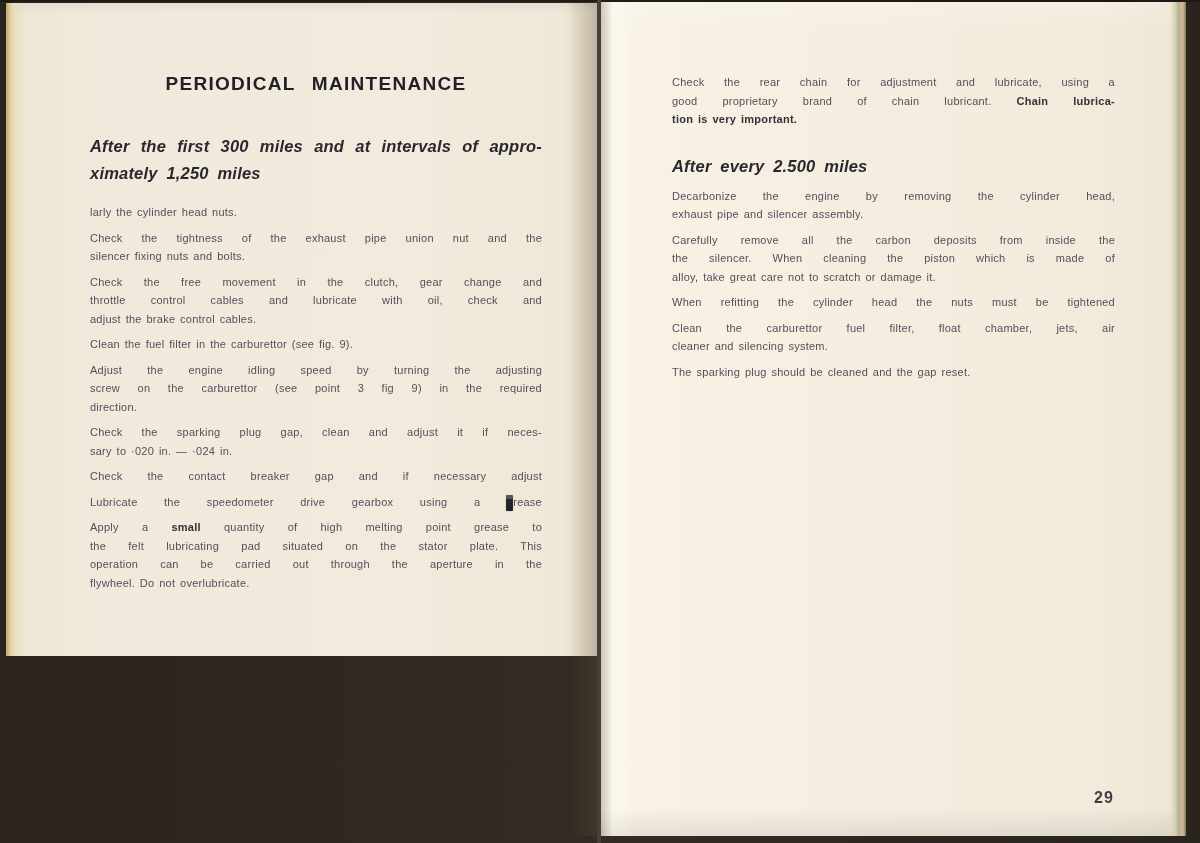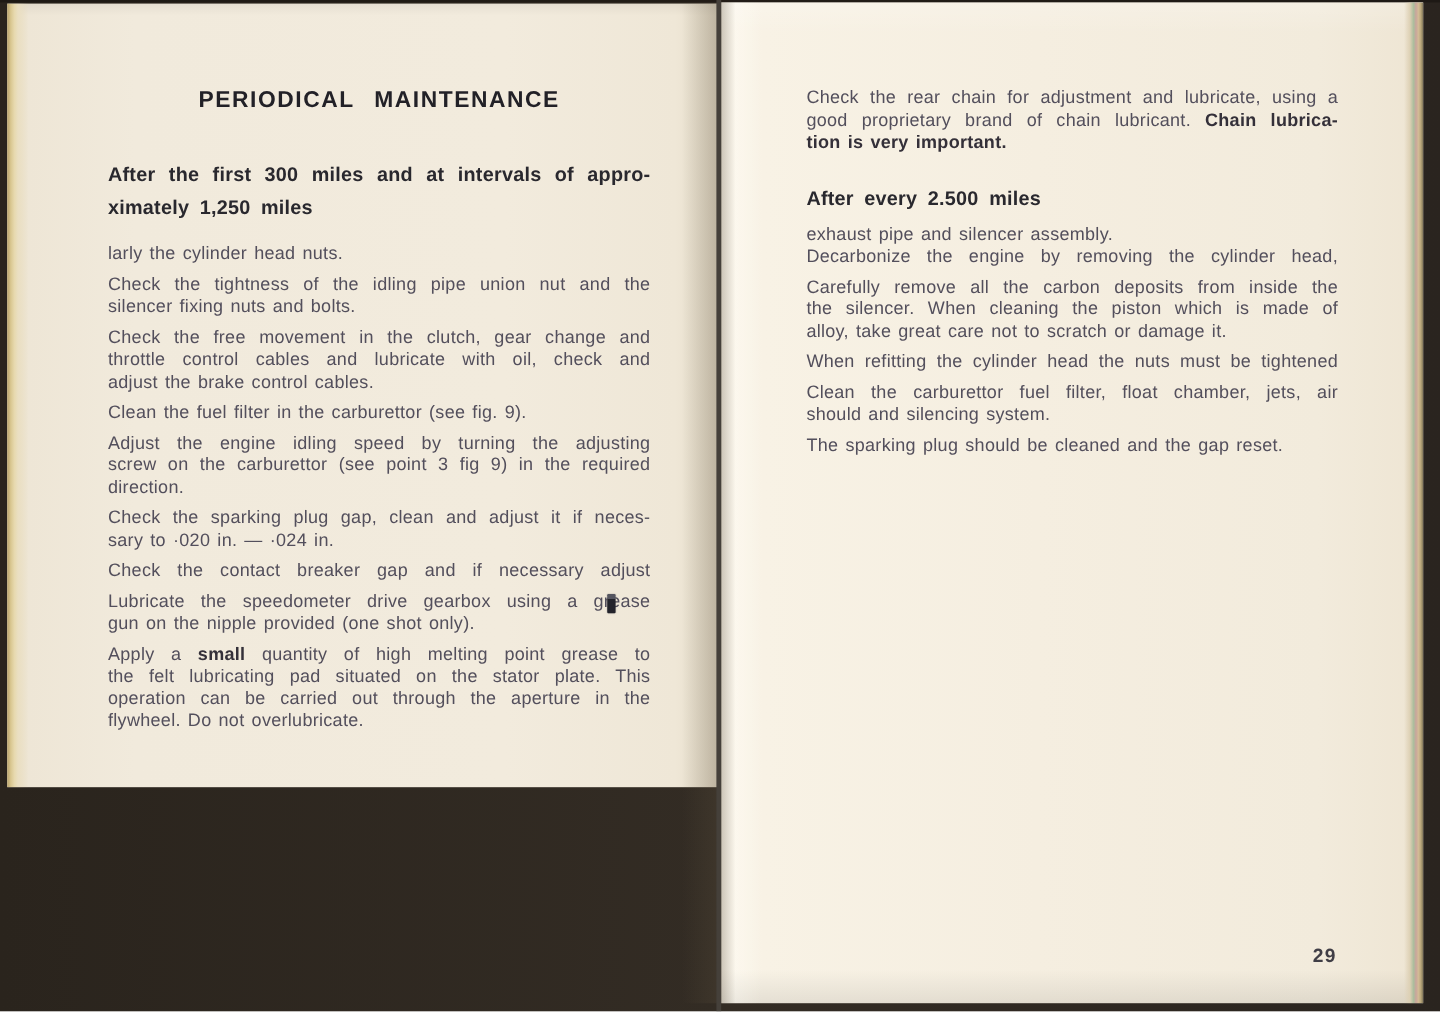"Check the rear chain for" .para { font-size: 15px -> 11px }
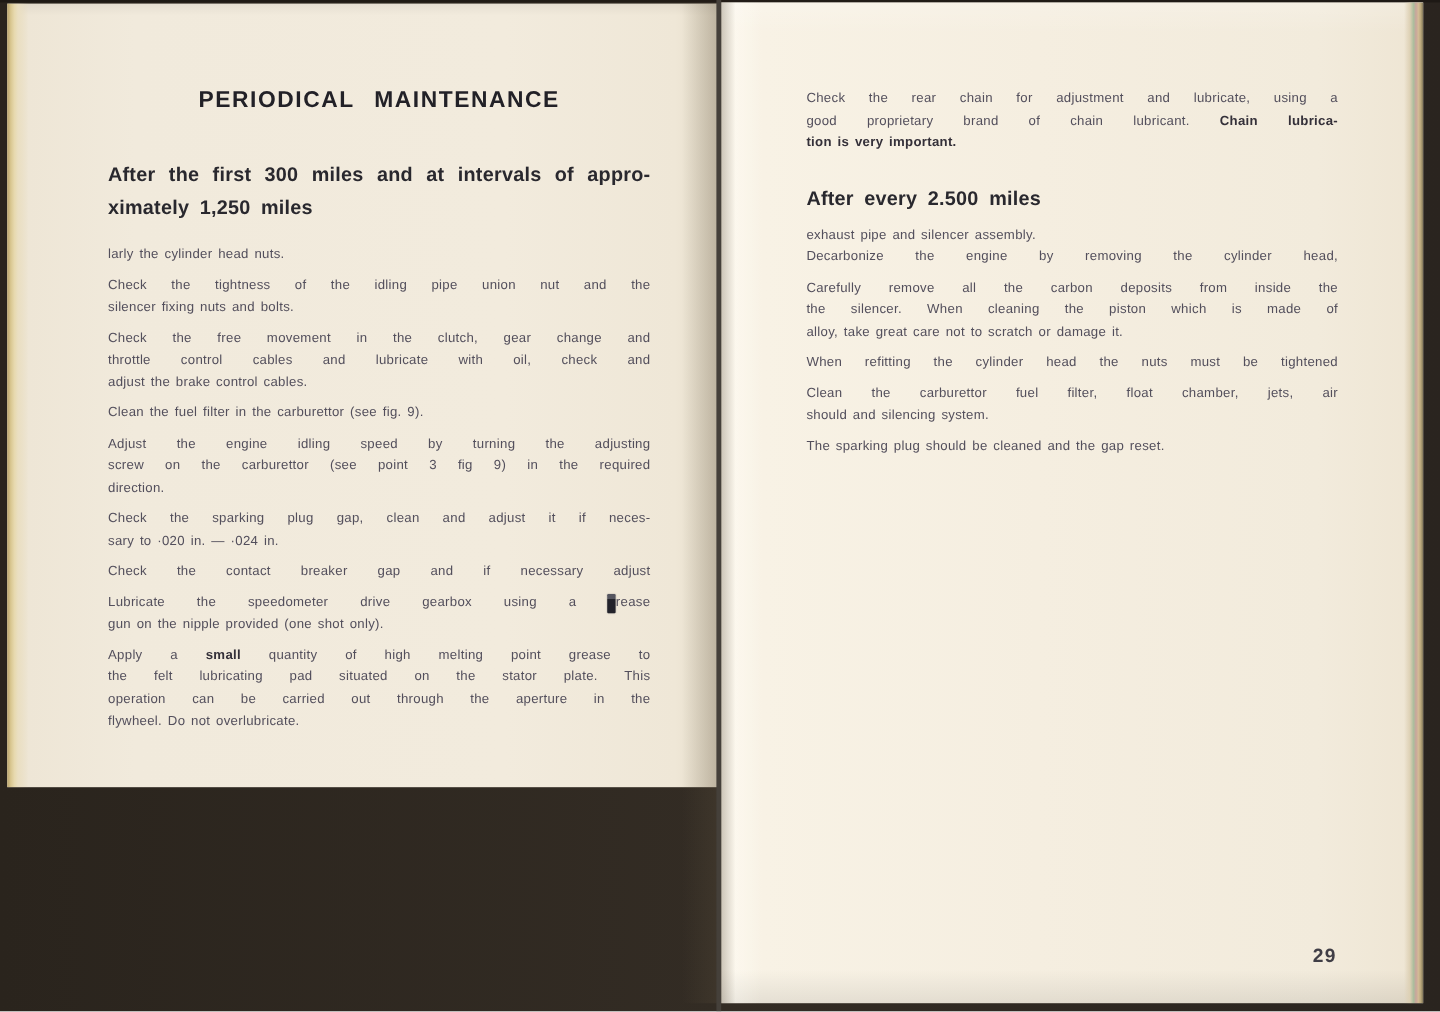"After the first 300 miles" .heading { font-style: none -> italic }
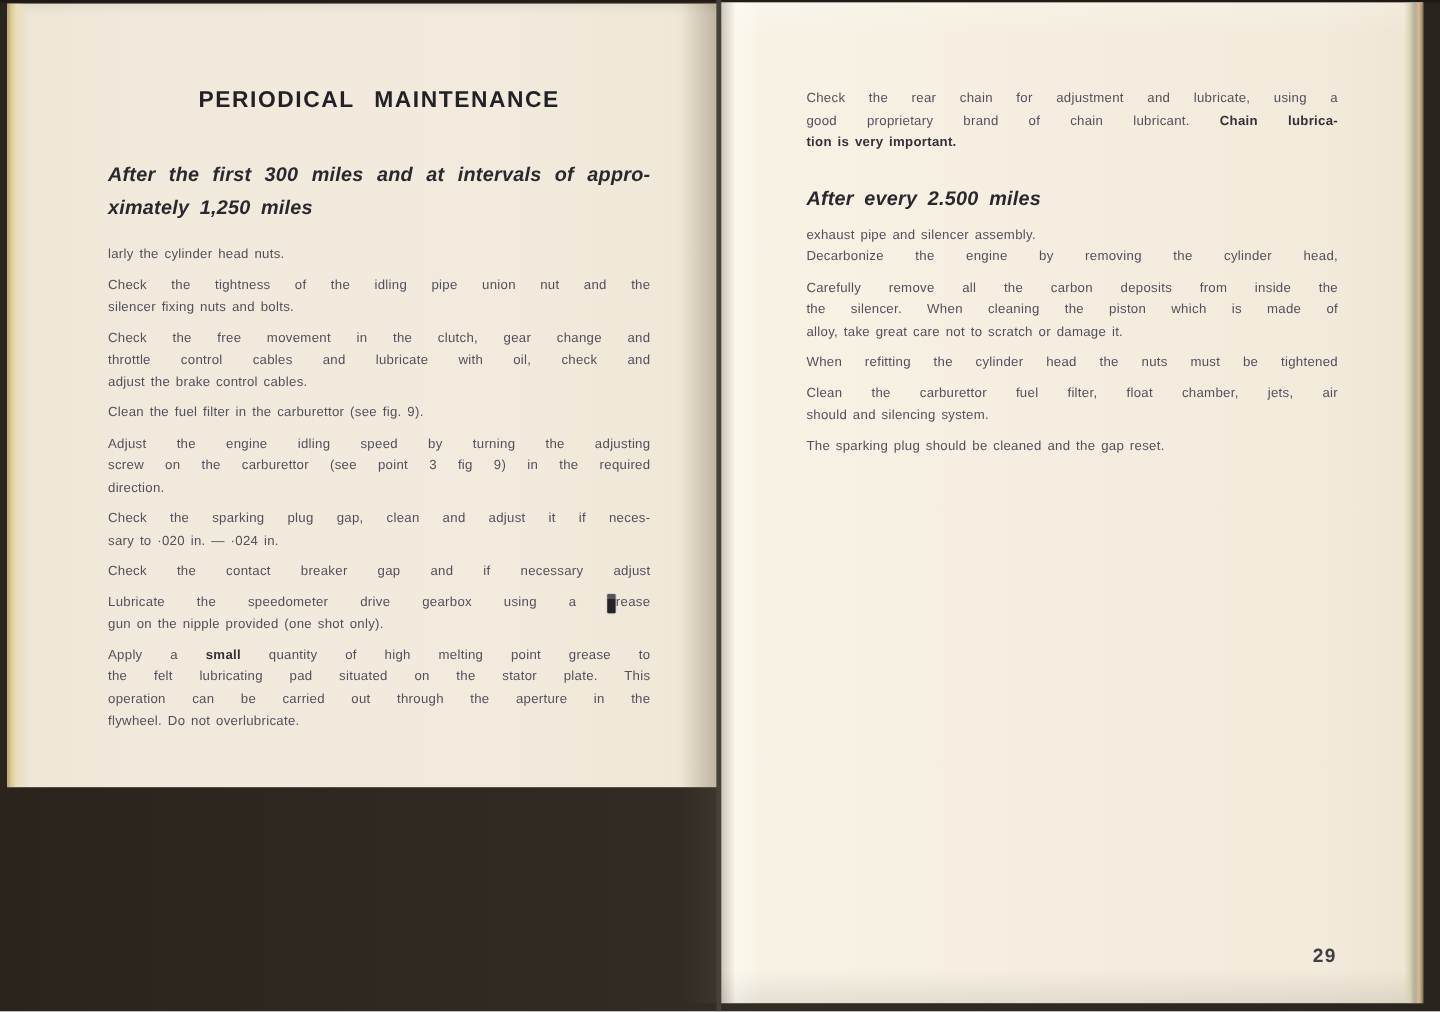"exhaust pipe and silencer assembly." div.line { order: before "Decarbonize the engine by removing" -> after "Decarbonize the engine by removing" }
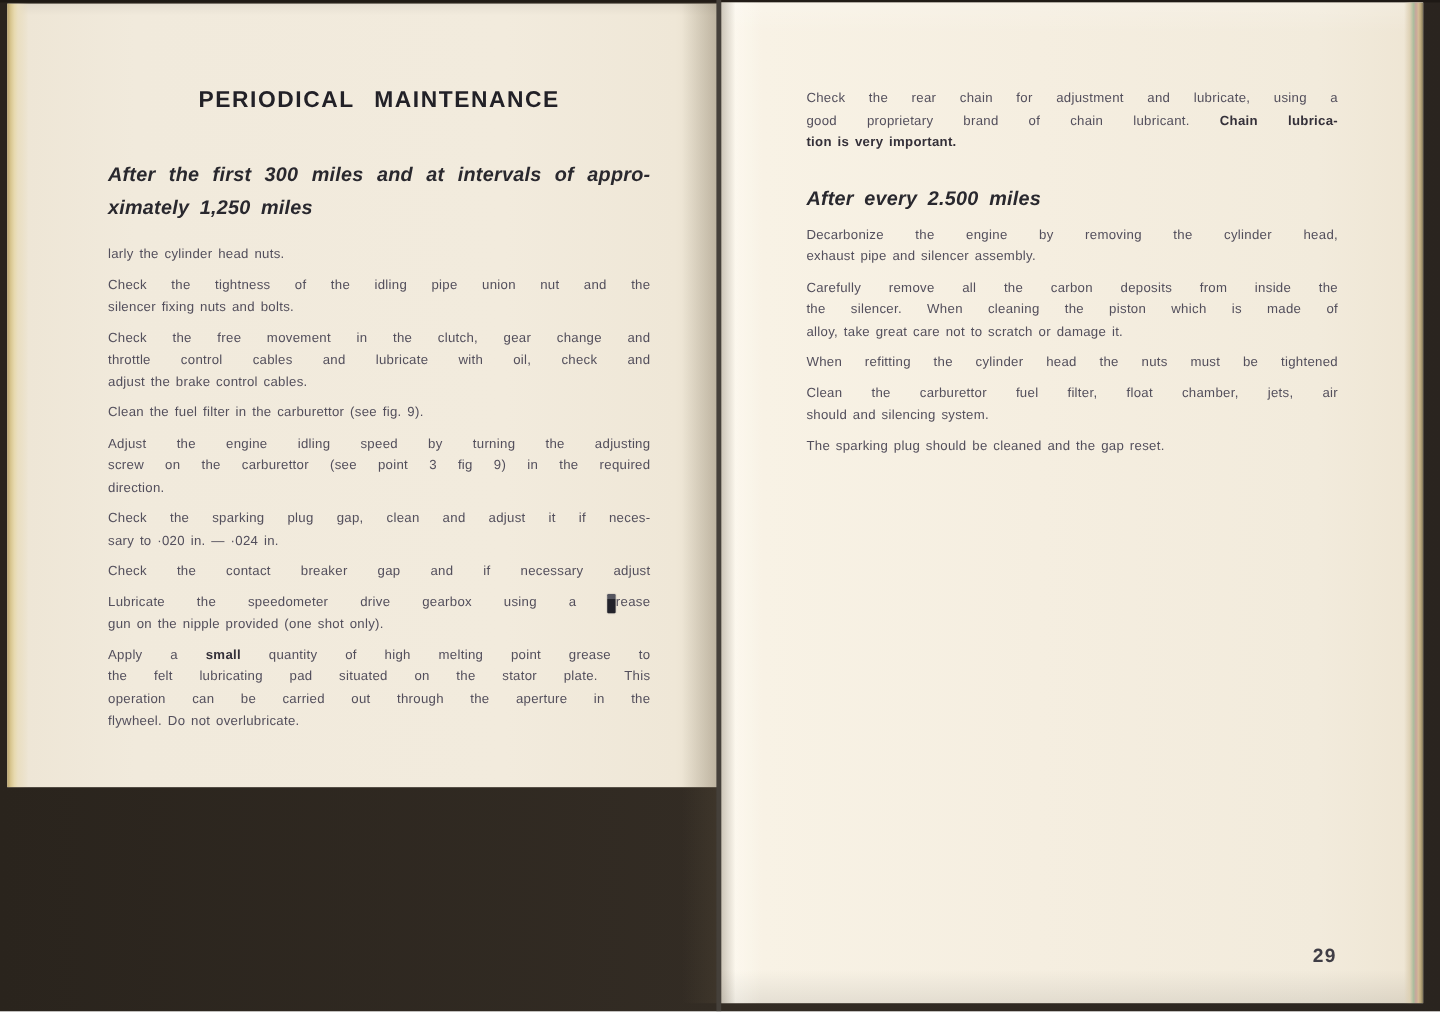"Check the tightness of the" span { text: idling -> exhaust }
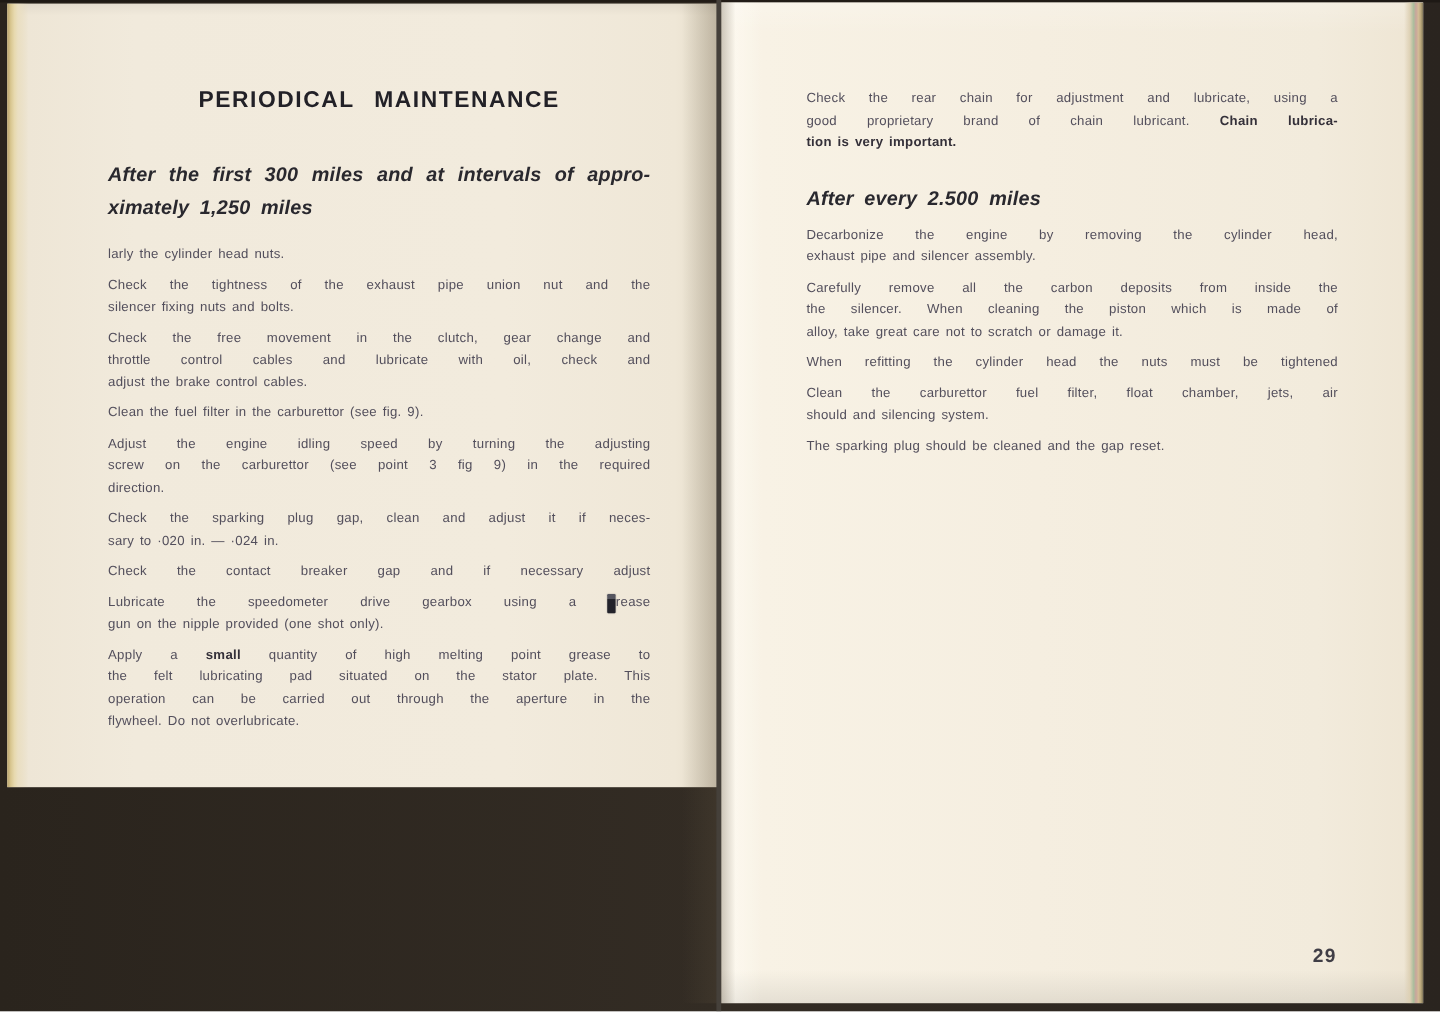"should and silencing system." span { text: should -> cleaner }
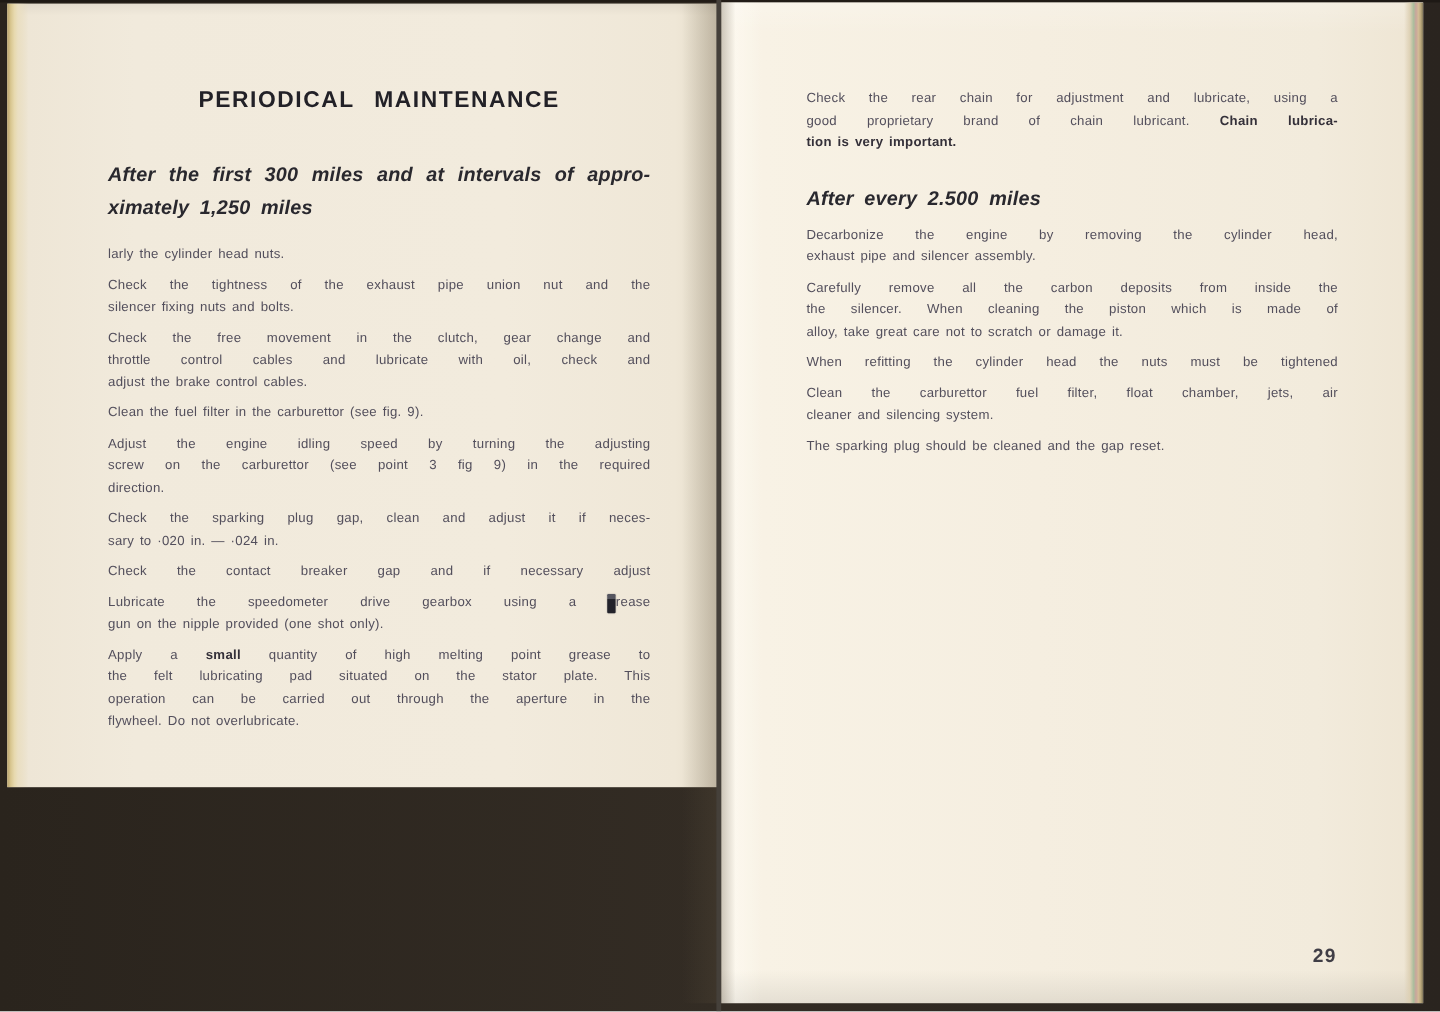"gun on the nipple provided" div.line { html: <div><span>gun on the nipple provided (one shot only).</span></div> -> none }
